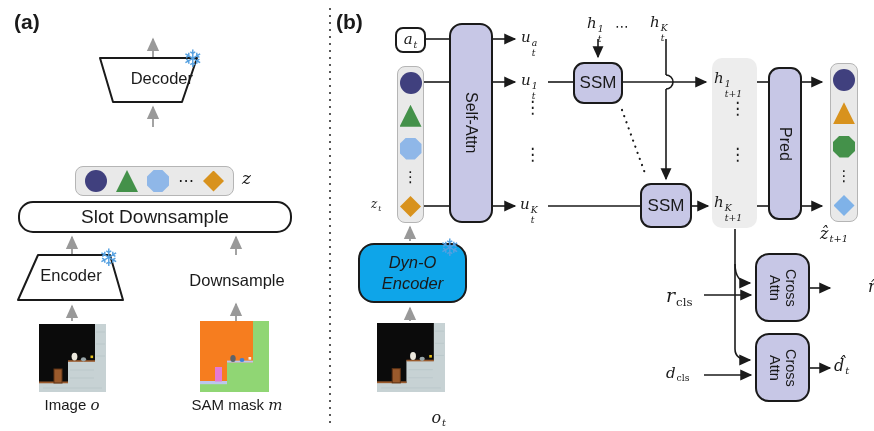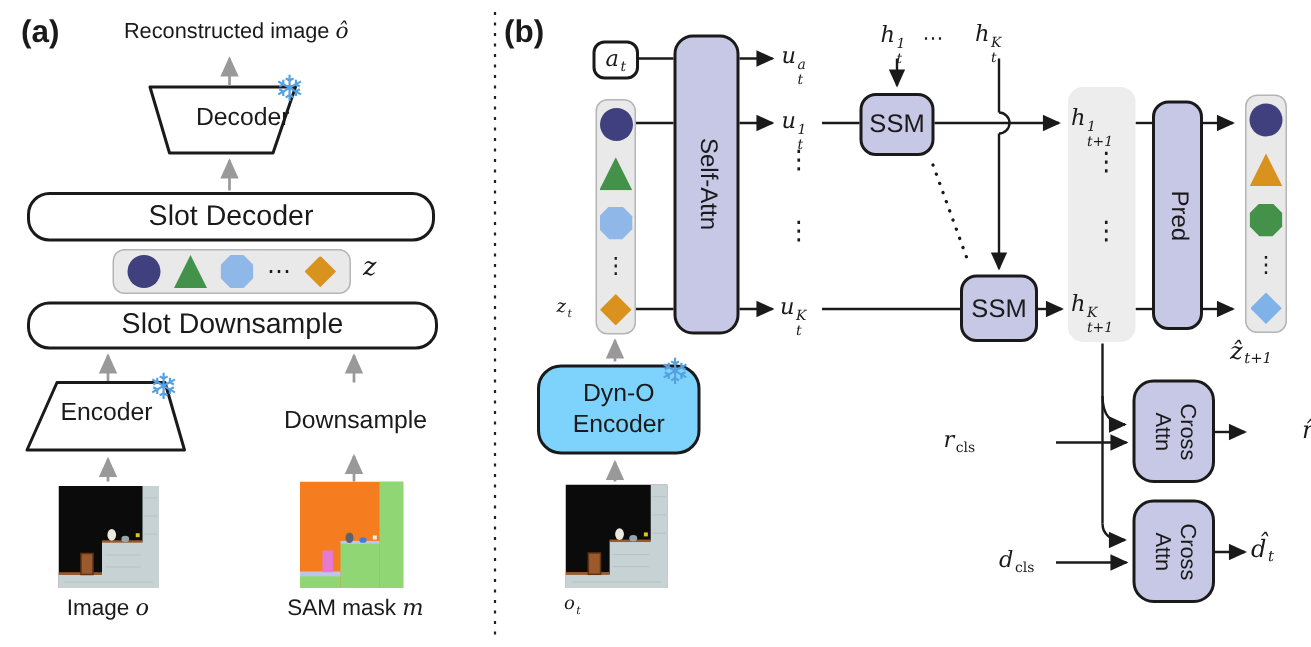"Reconstructed image ô" div.abs { html: <div>Reconstructed image <span>ô</span></div> -> none }
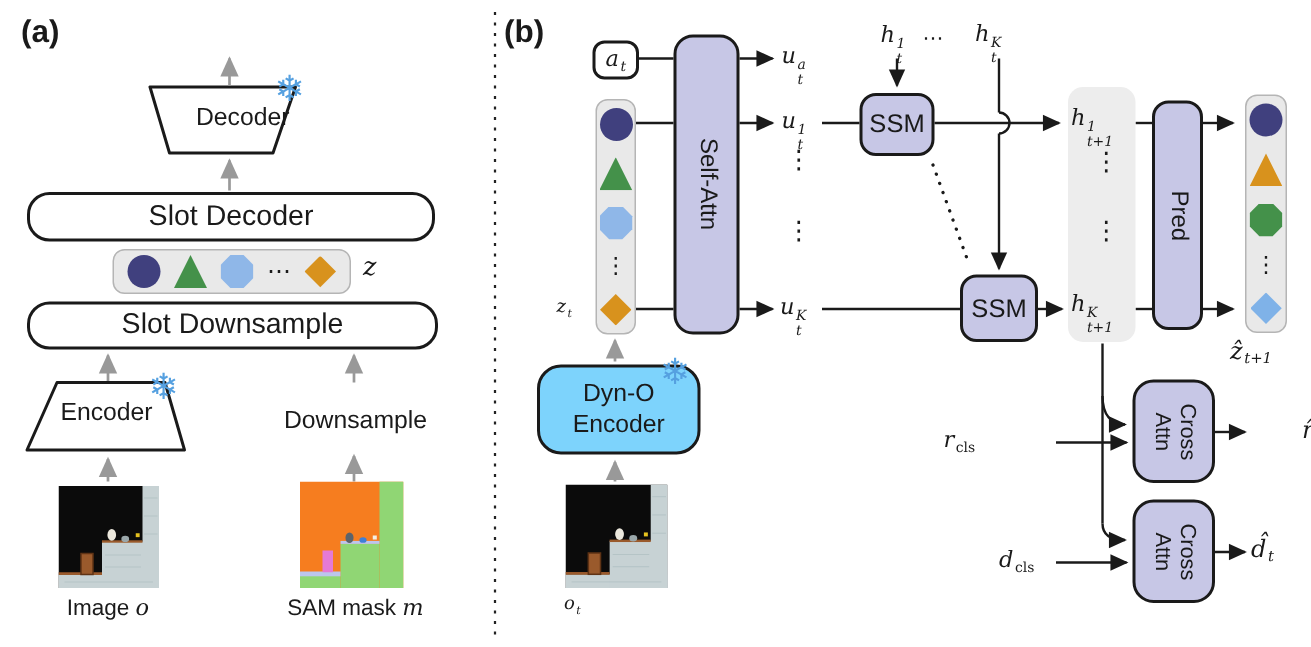"Slot Decoder" div.abs { html: <div> <span>Slot Decoder</span> </div> -> none }
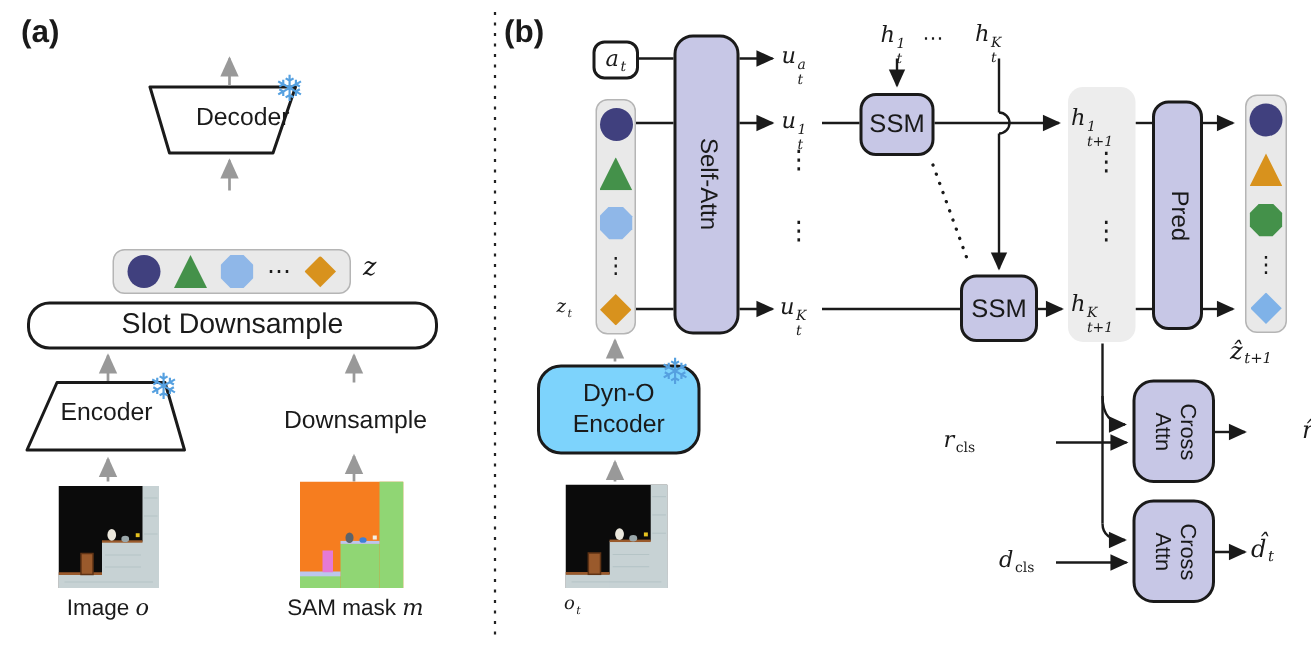"Dyn-O" div.abs { background: #7dd3fc -> #0ea5e9; font-style: none -> italic }
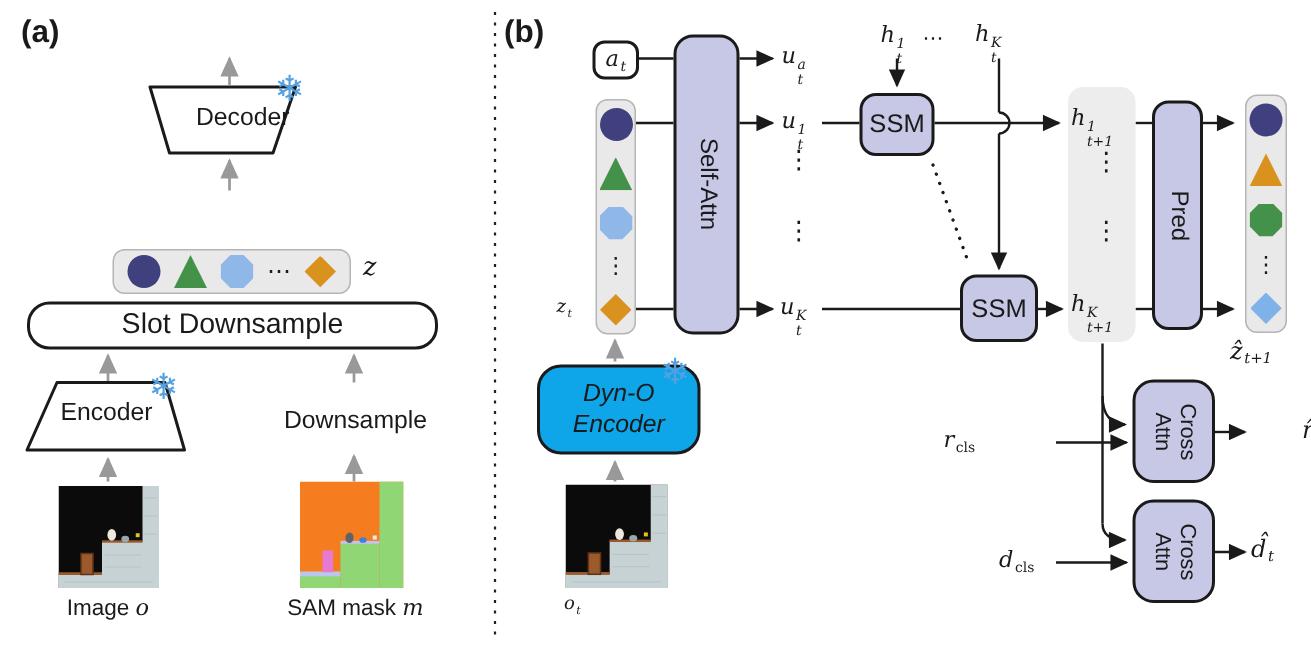"rcls" div.abs { font-size: 15px -> 19px; left: 629px -> 666px }
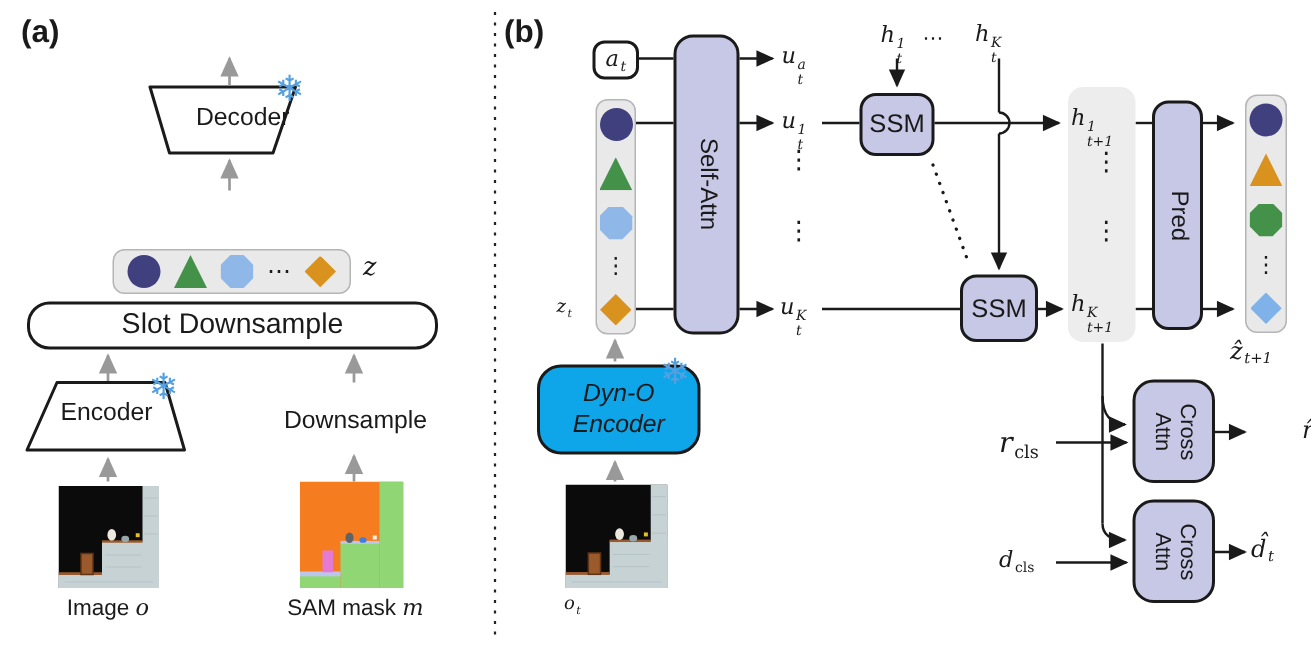"ot" div.abs { font-size: 12px -> 16px; text-align: left -> right; top: 395px -> 408px }
